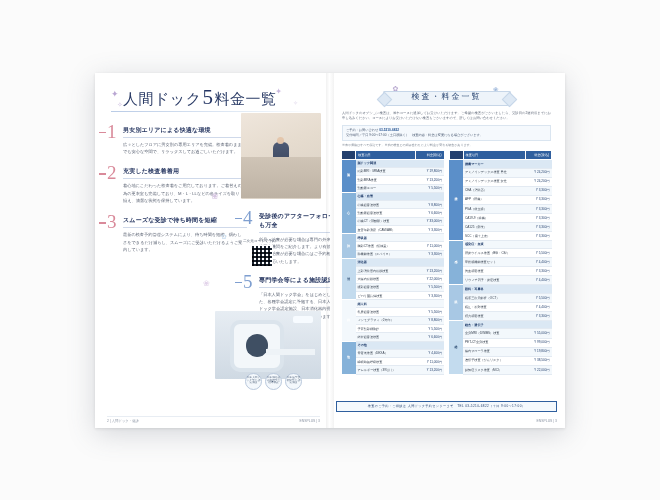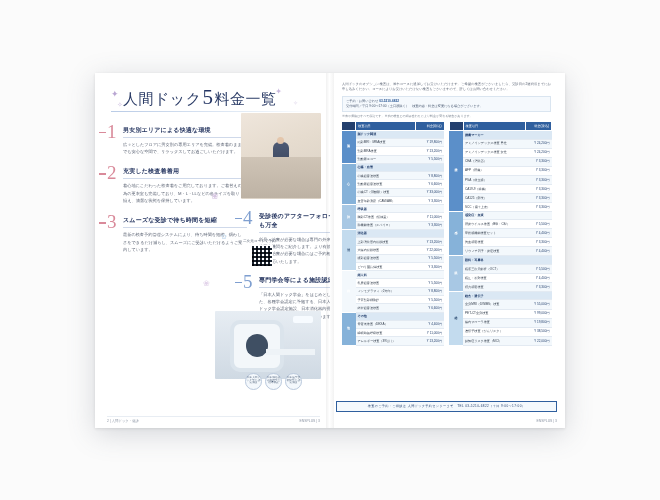"検査・料金一覧" div.r-ribbon { html: none -> <div> <span>✿</span> <span>❀</span> <div></div> <div>検査・料金一覧</div> </div> }
